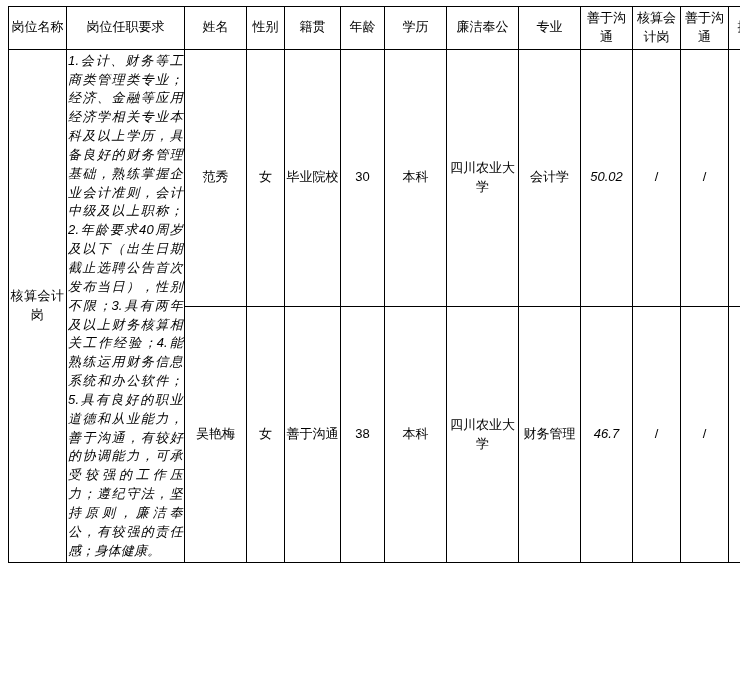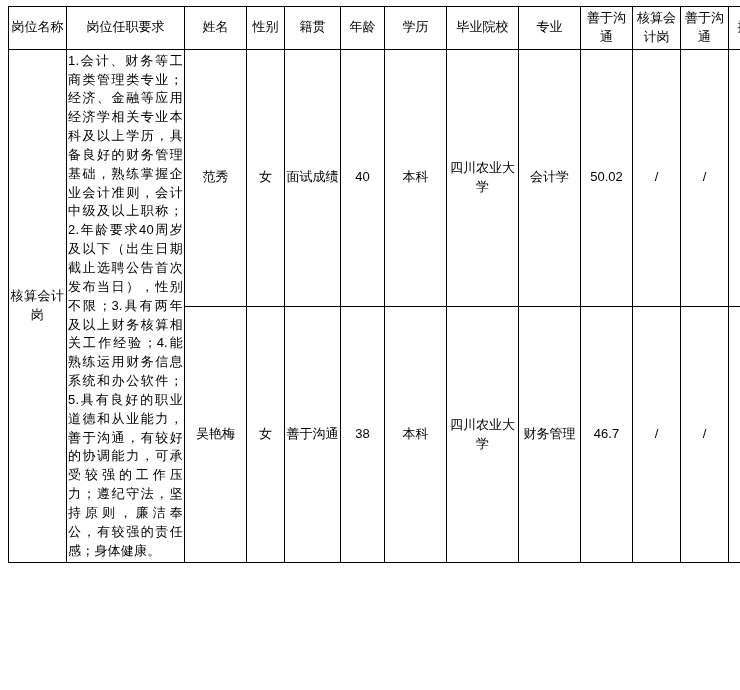"毕业院校" td { text: 毕业院校 -> 廉洁奉公 }
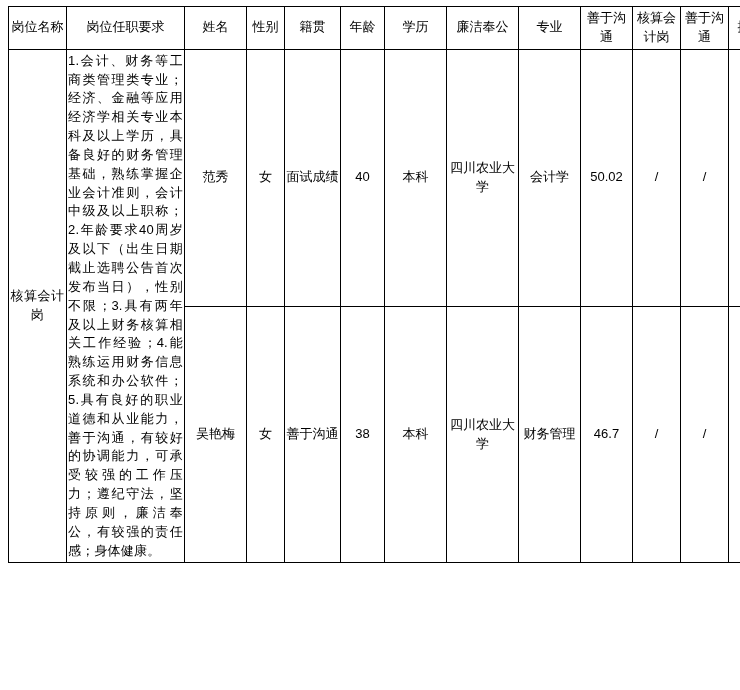"1.会计、财务等工商类管理类专业；经济、金融等应用经济学相关专业本科及以上学历，" .req-cell { font-style: none -> italic }
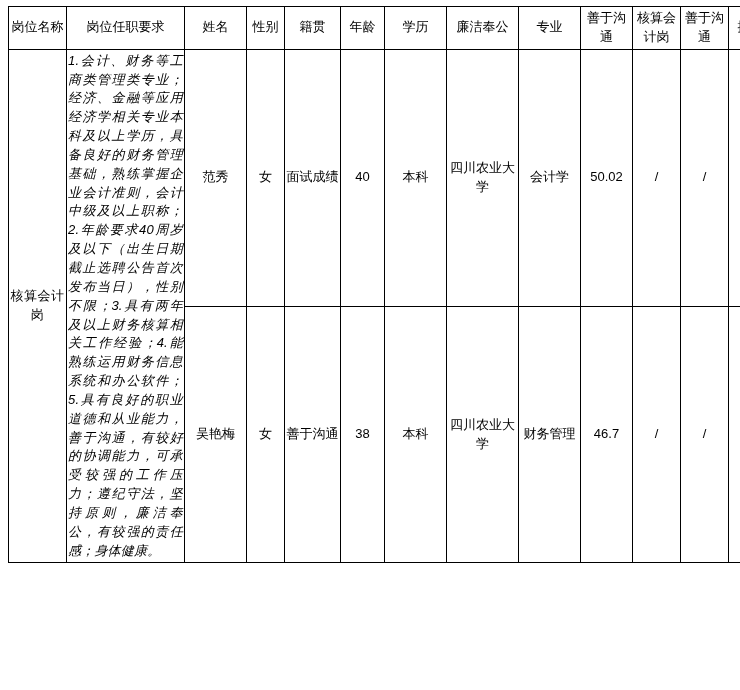"面试成绩" td.small-cell { text: 面试成绩 -> 毕业院校 }
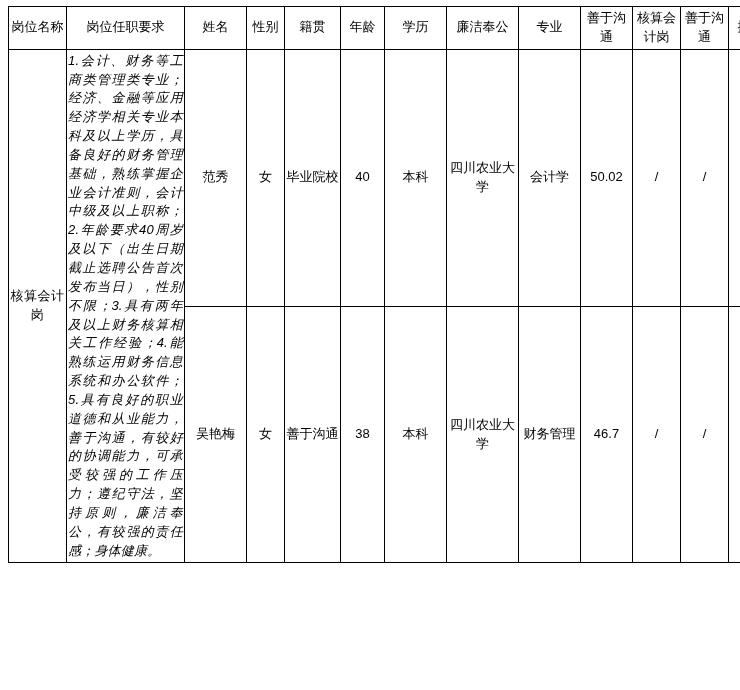"40" td.small-cell { text: 40 -> 30 }
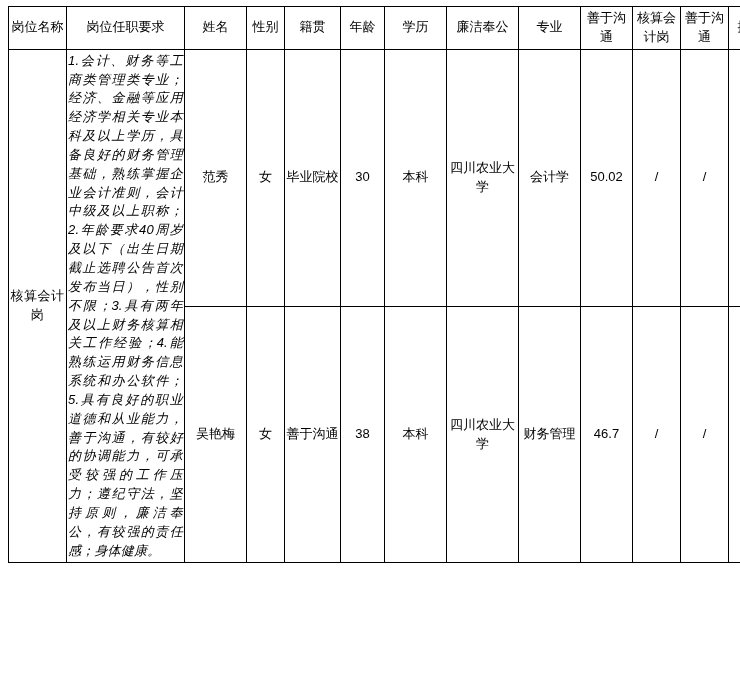"50.02" .score-cell { font-style: none -> italic }
